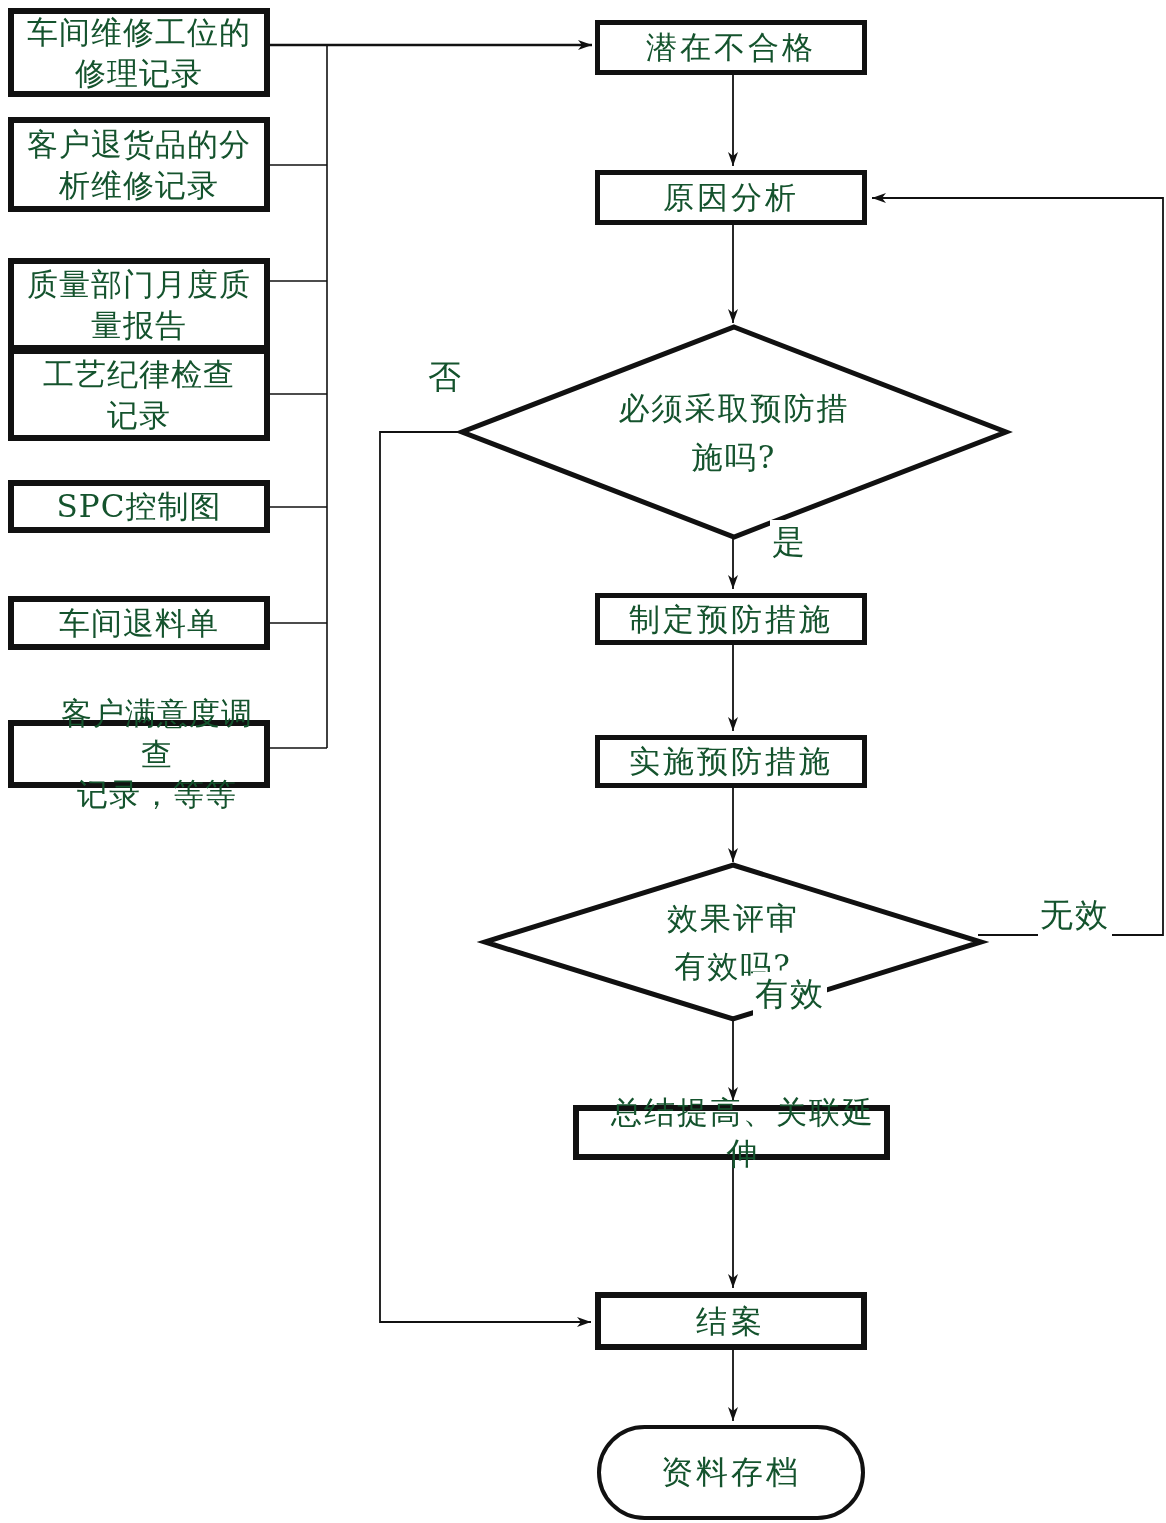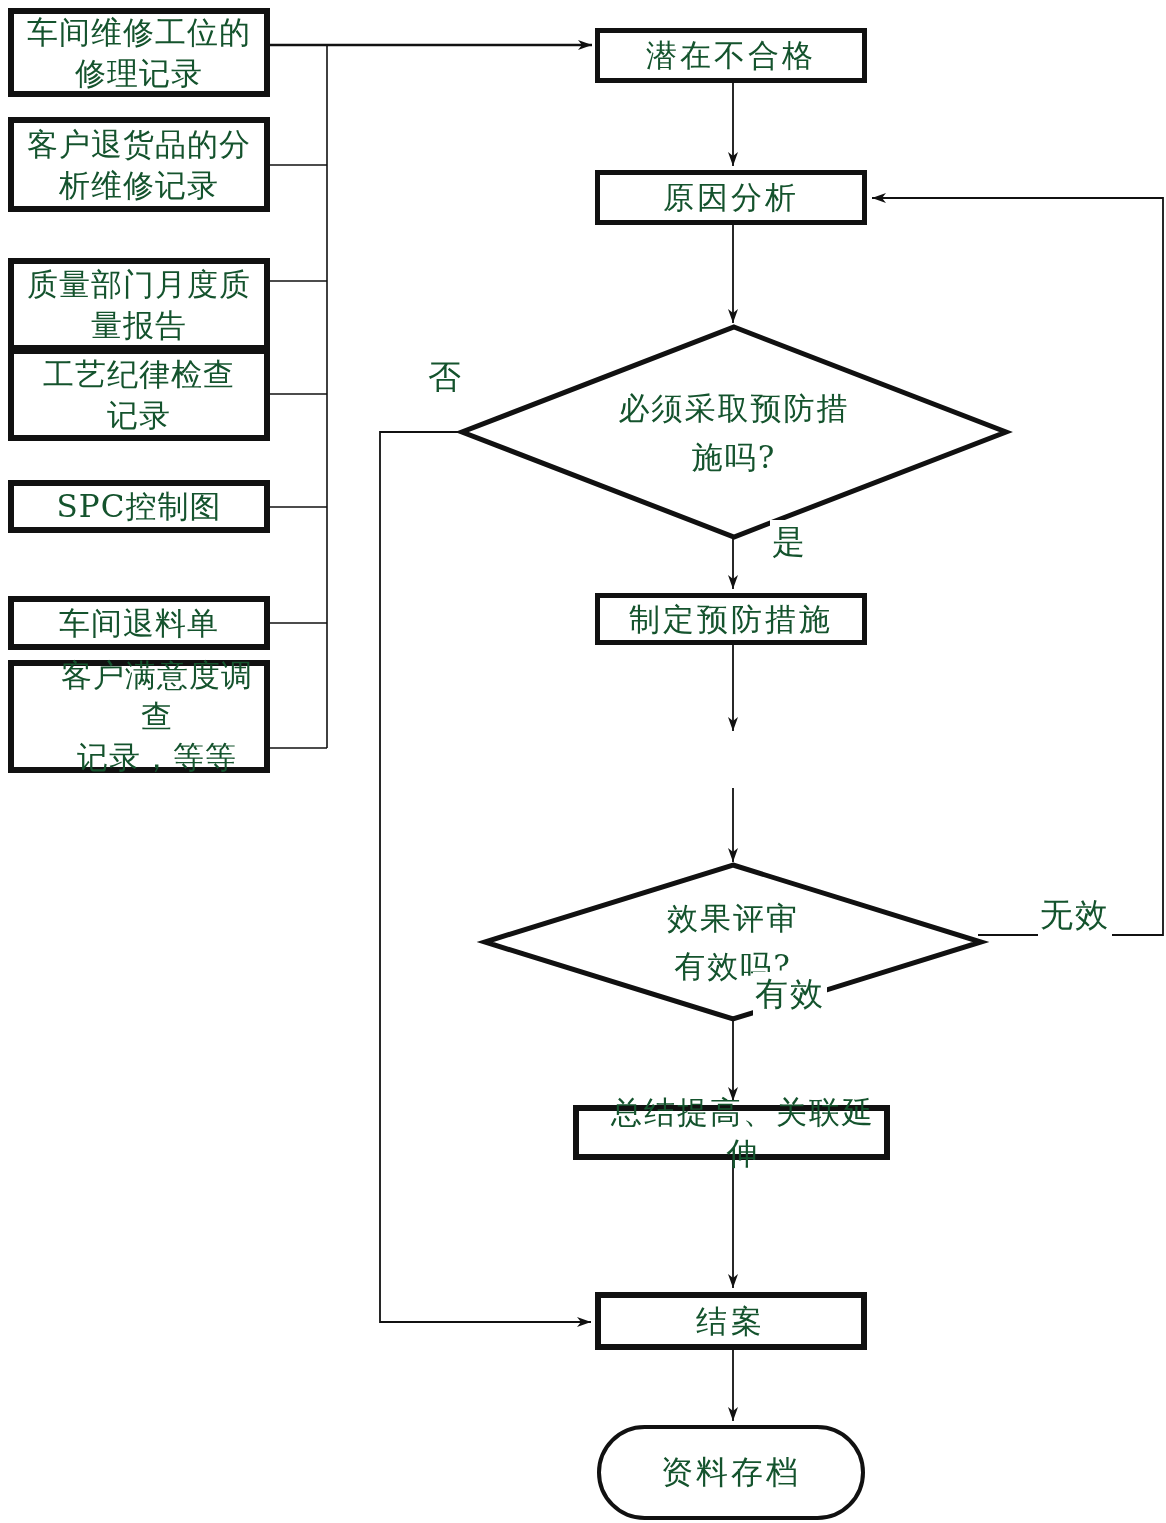"潜在不合格" div.box { margin-top: 8px -> none }
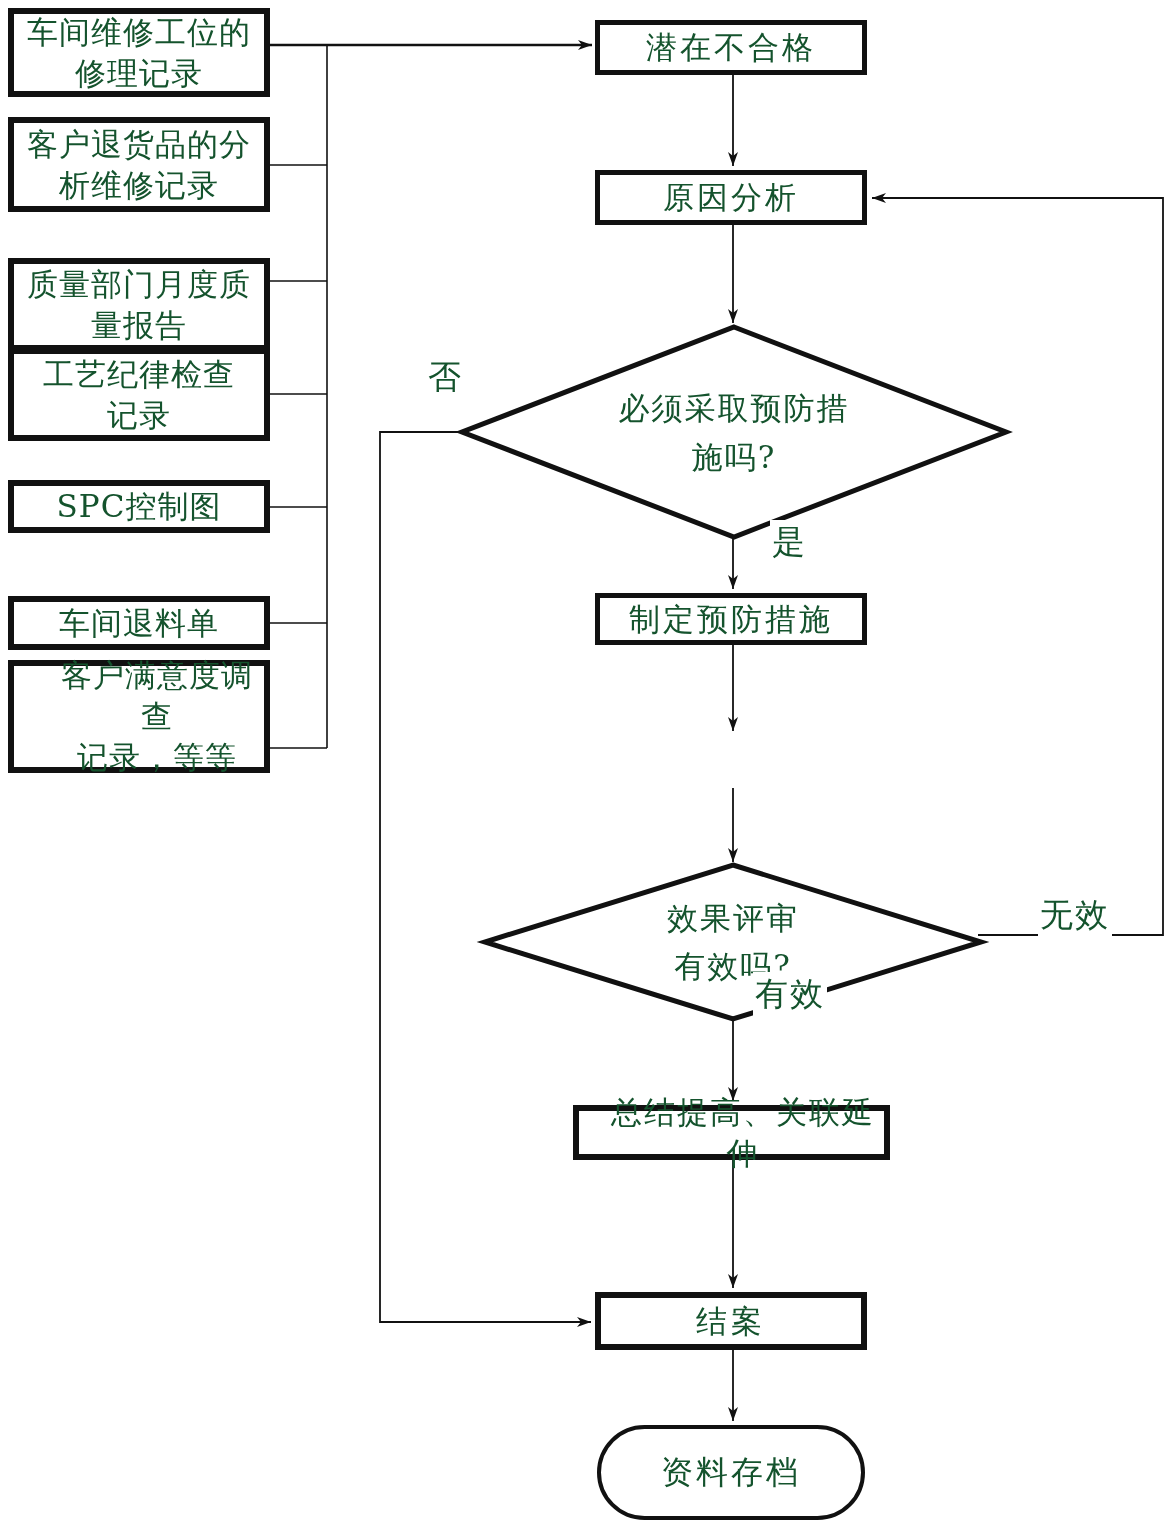"客户满意度调查" div.box { height: 113px -> 68px; top: 660px -> 720px }
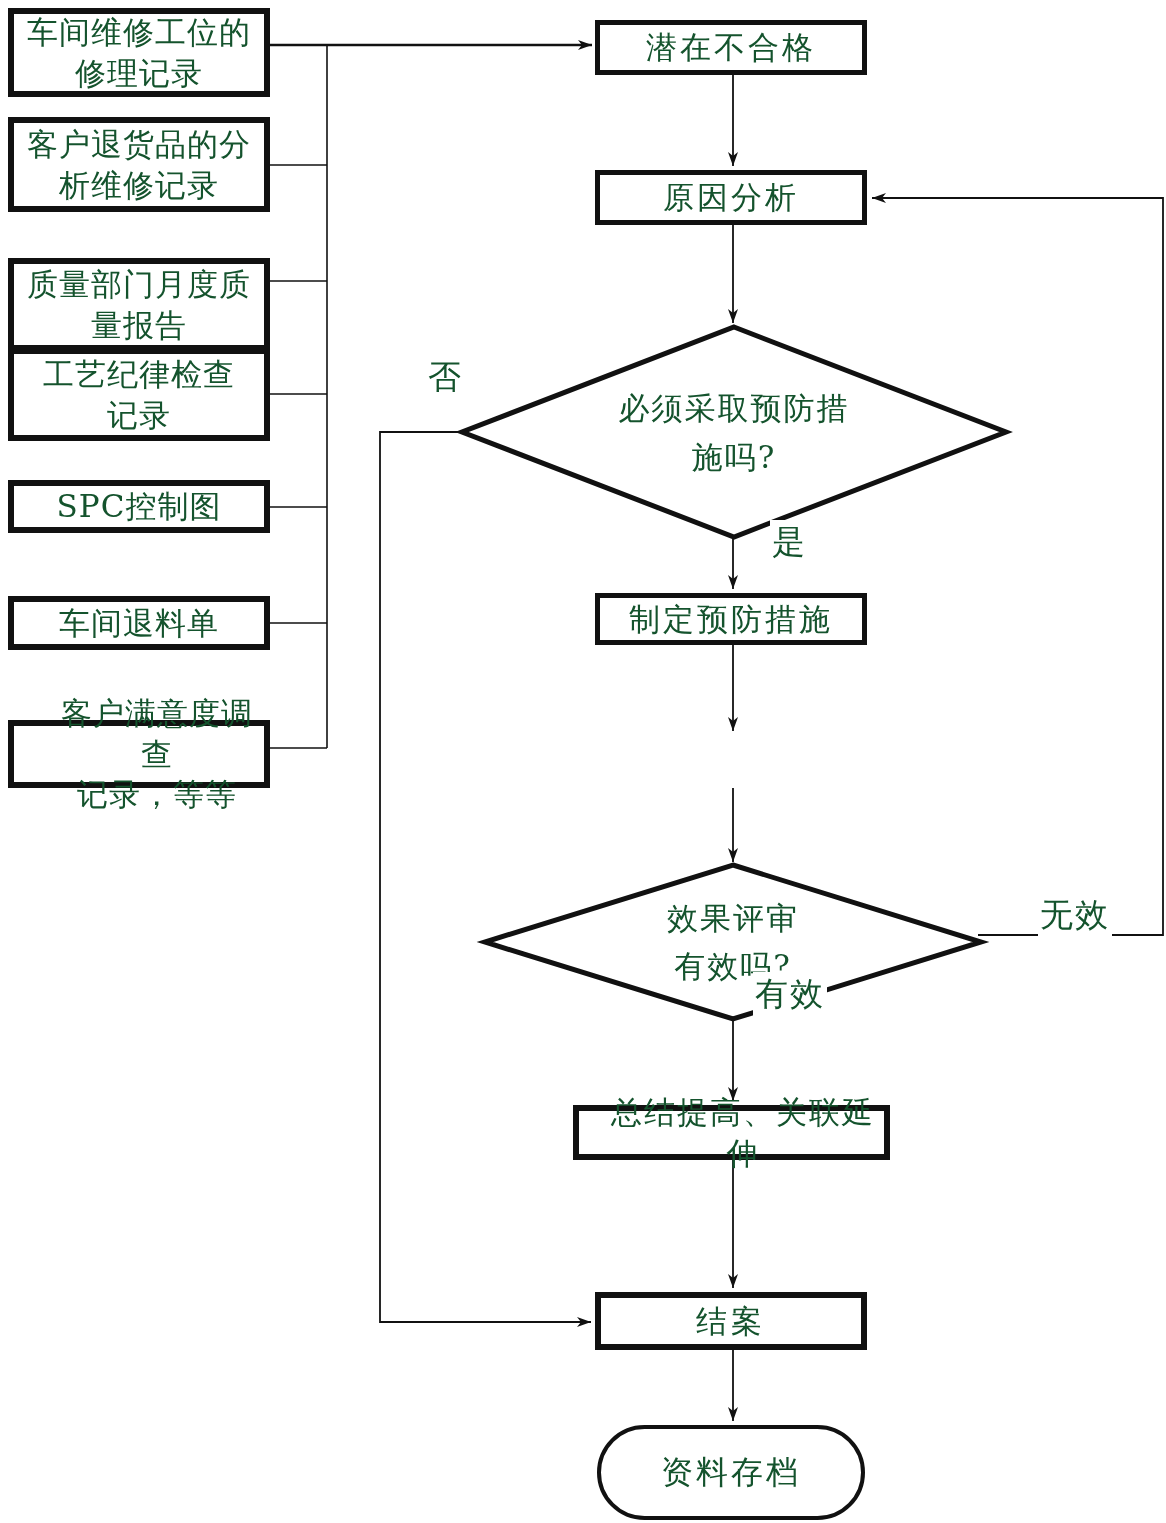"实施预防措施" div.box { html: none -> <div>实施预防措施</div> }
